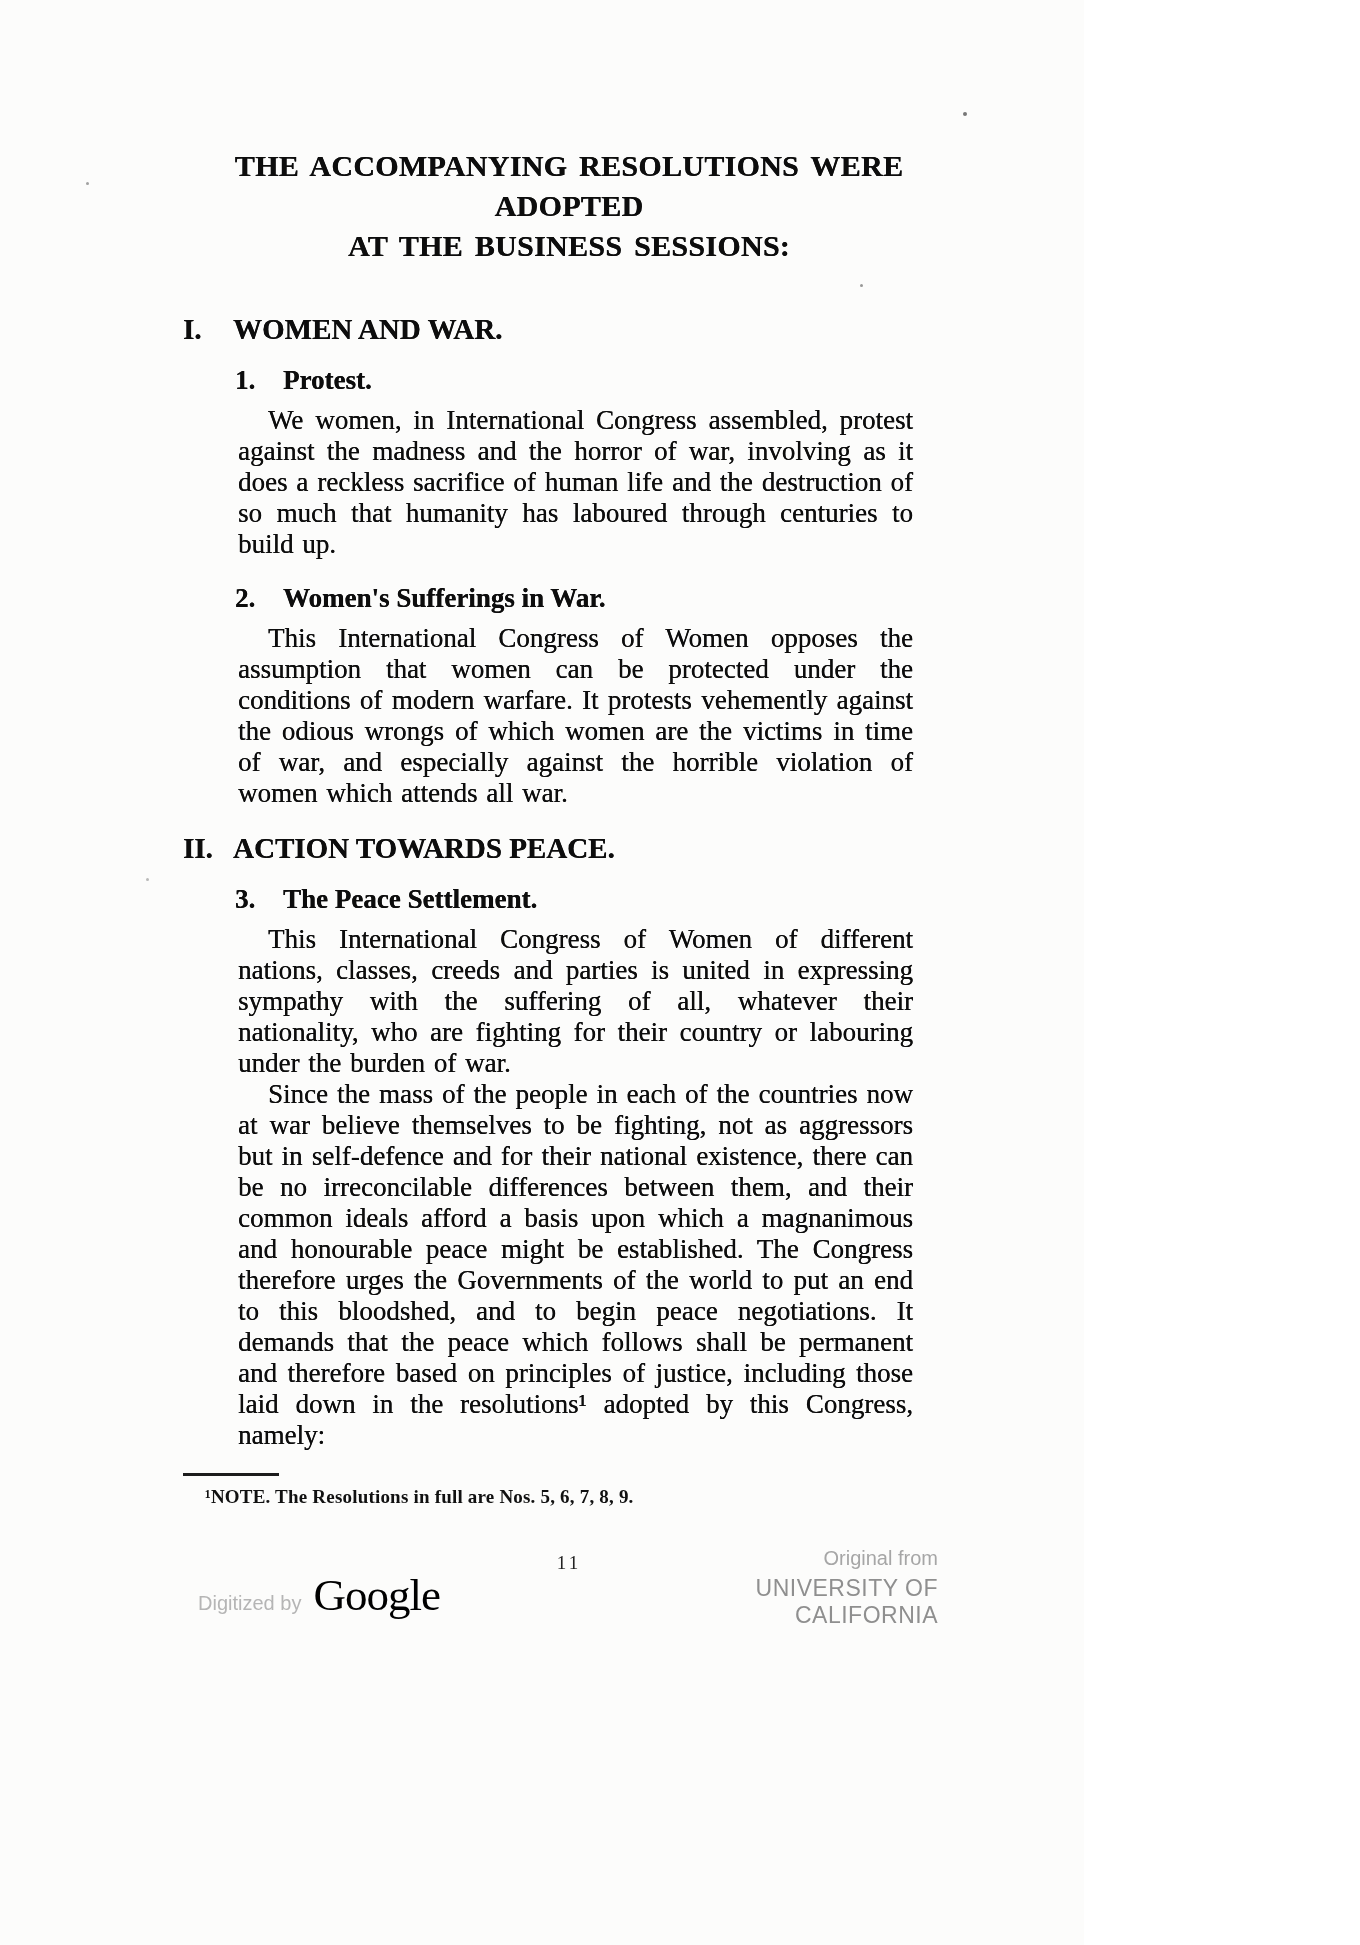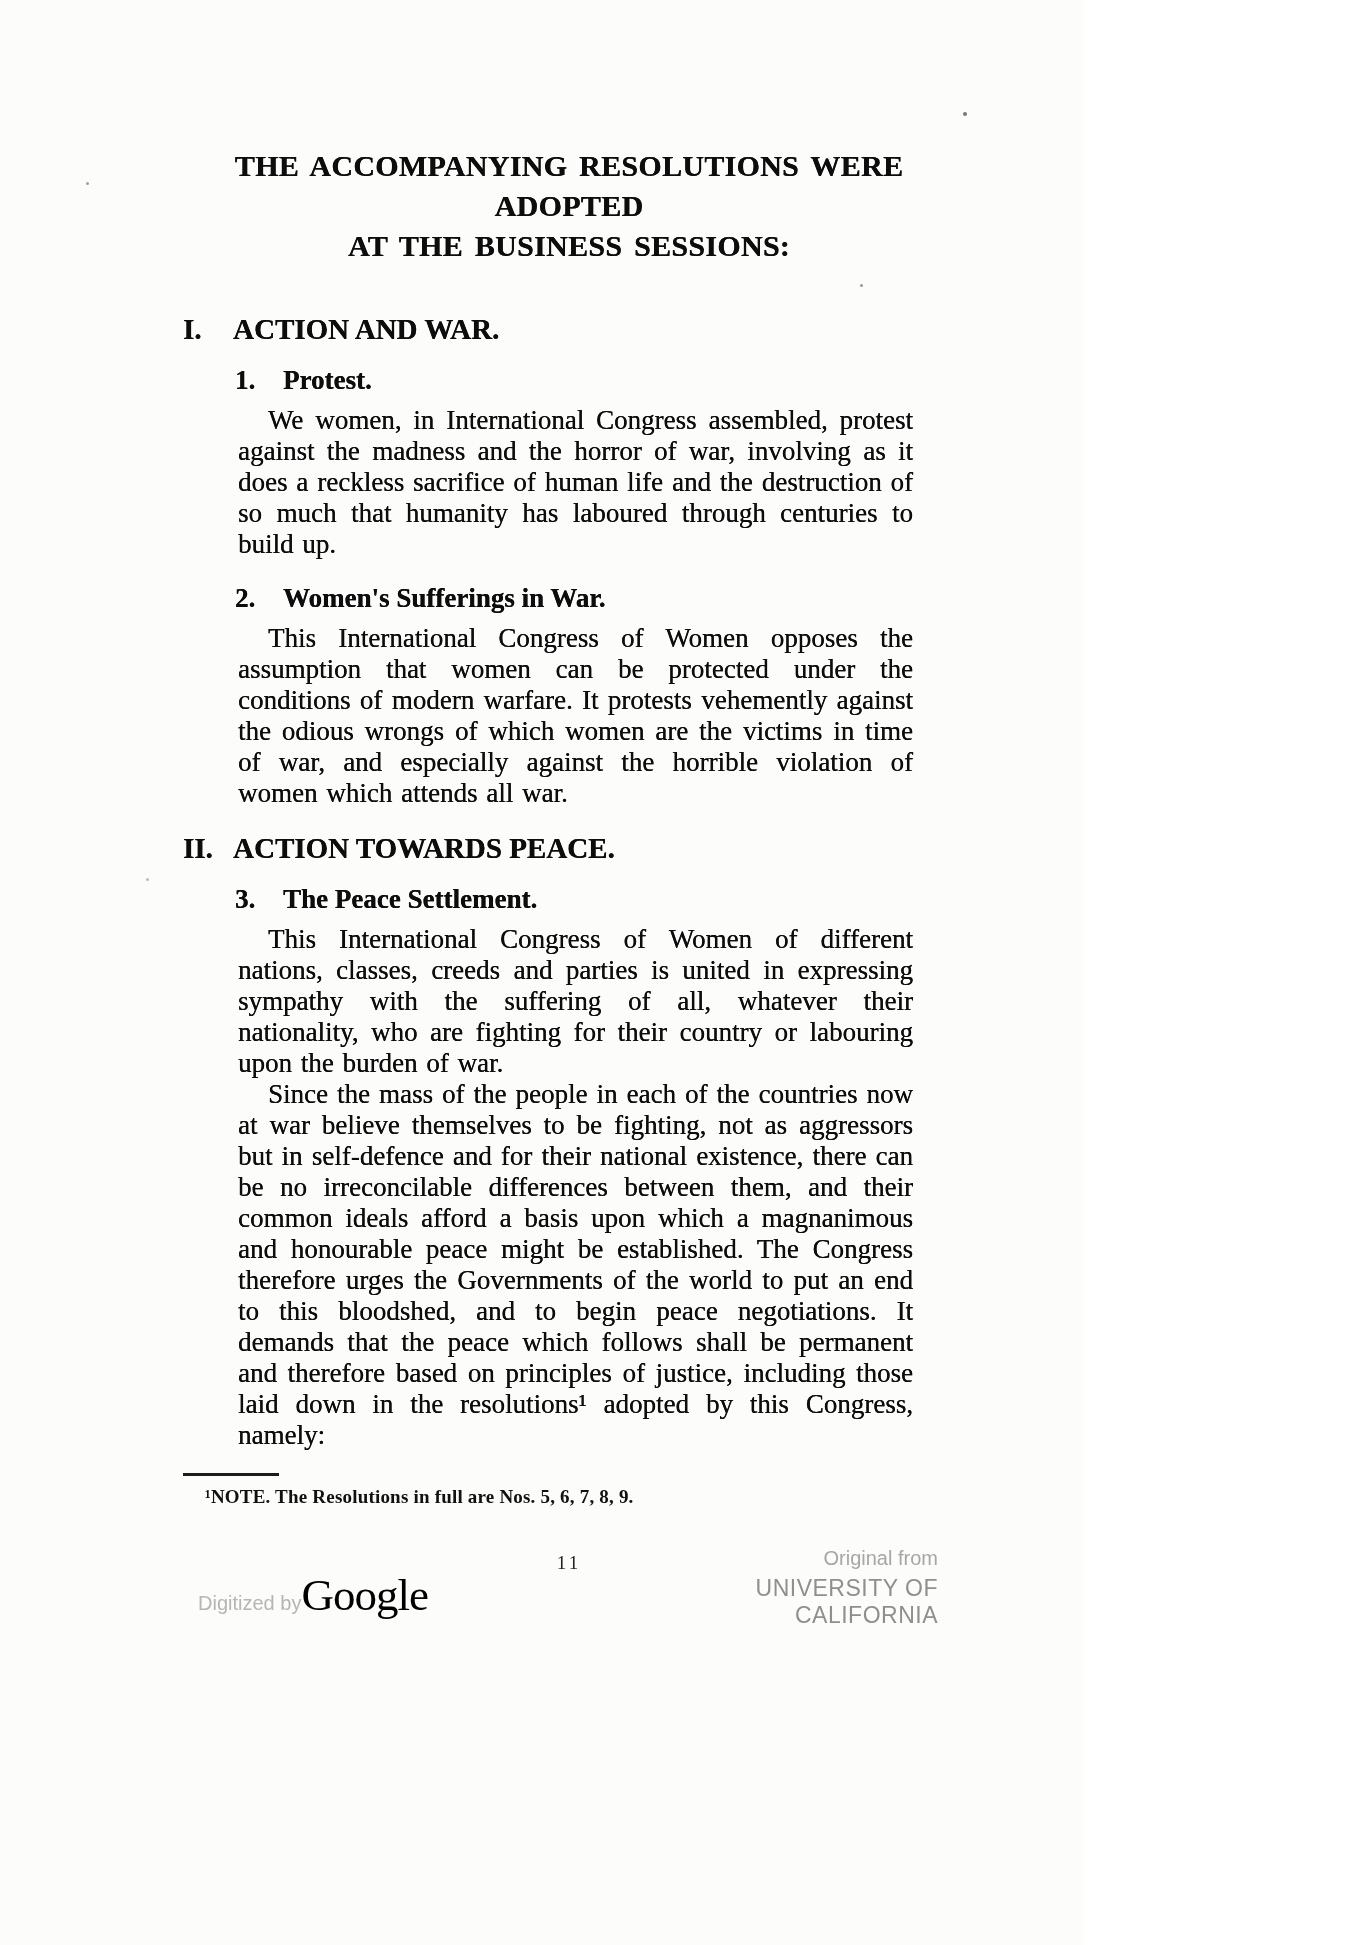"ACTION AND WAR." span.sec-title { text: ACTION -> WOMEN }
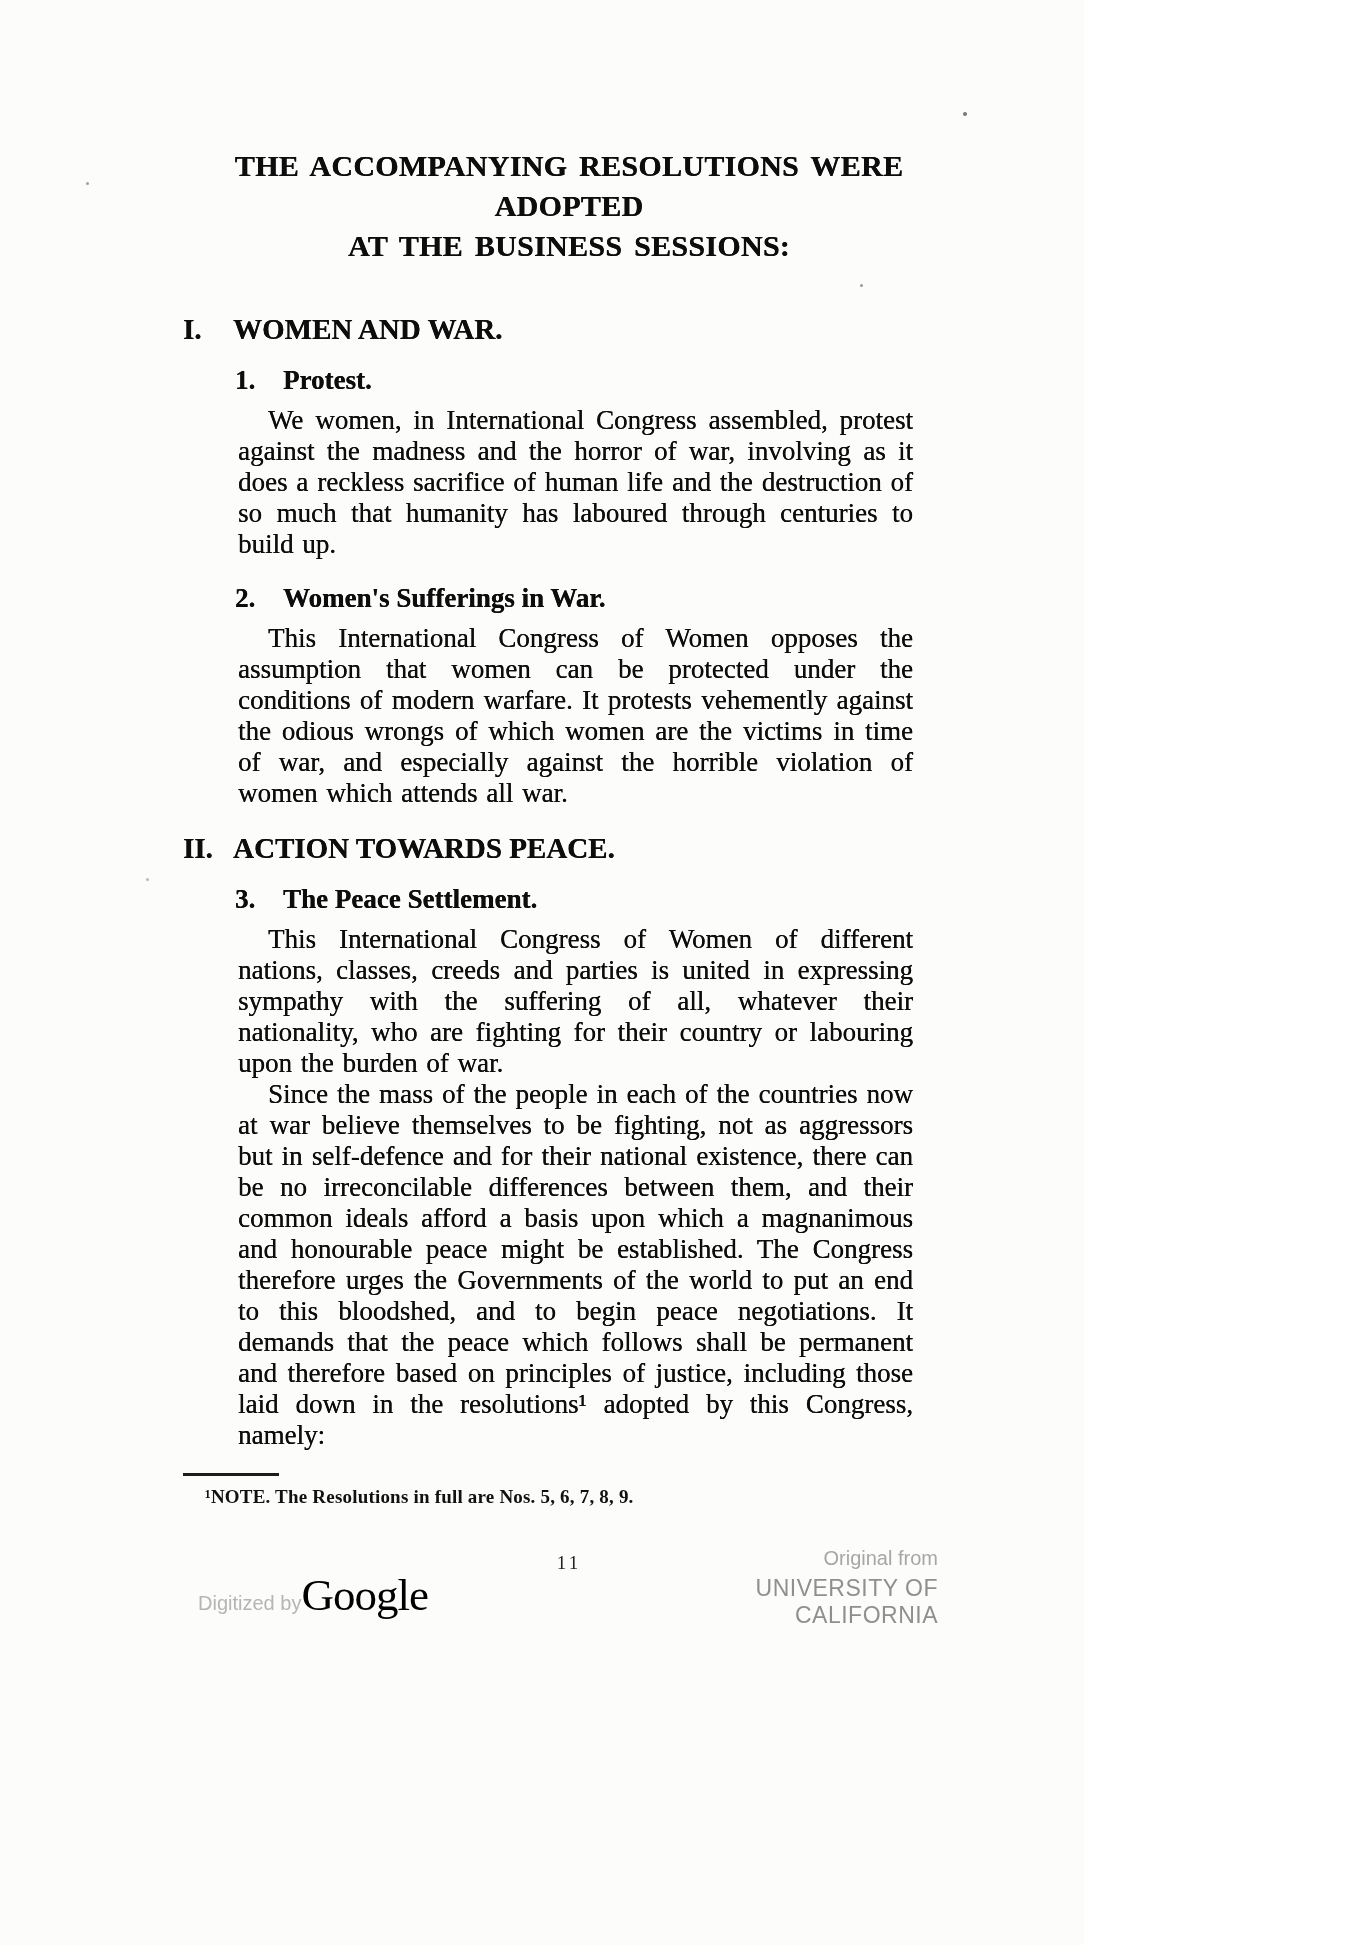"This International Congress of Women of" p.body { text: upon -> under }
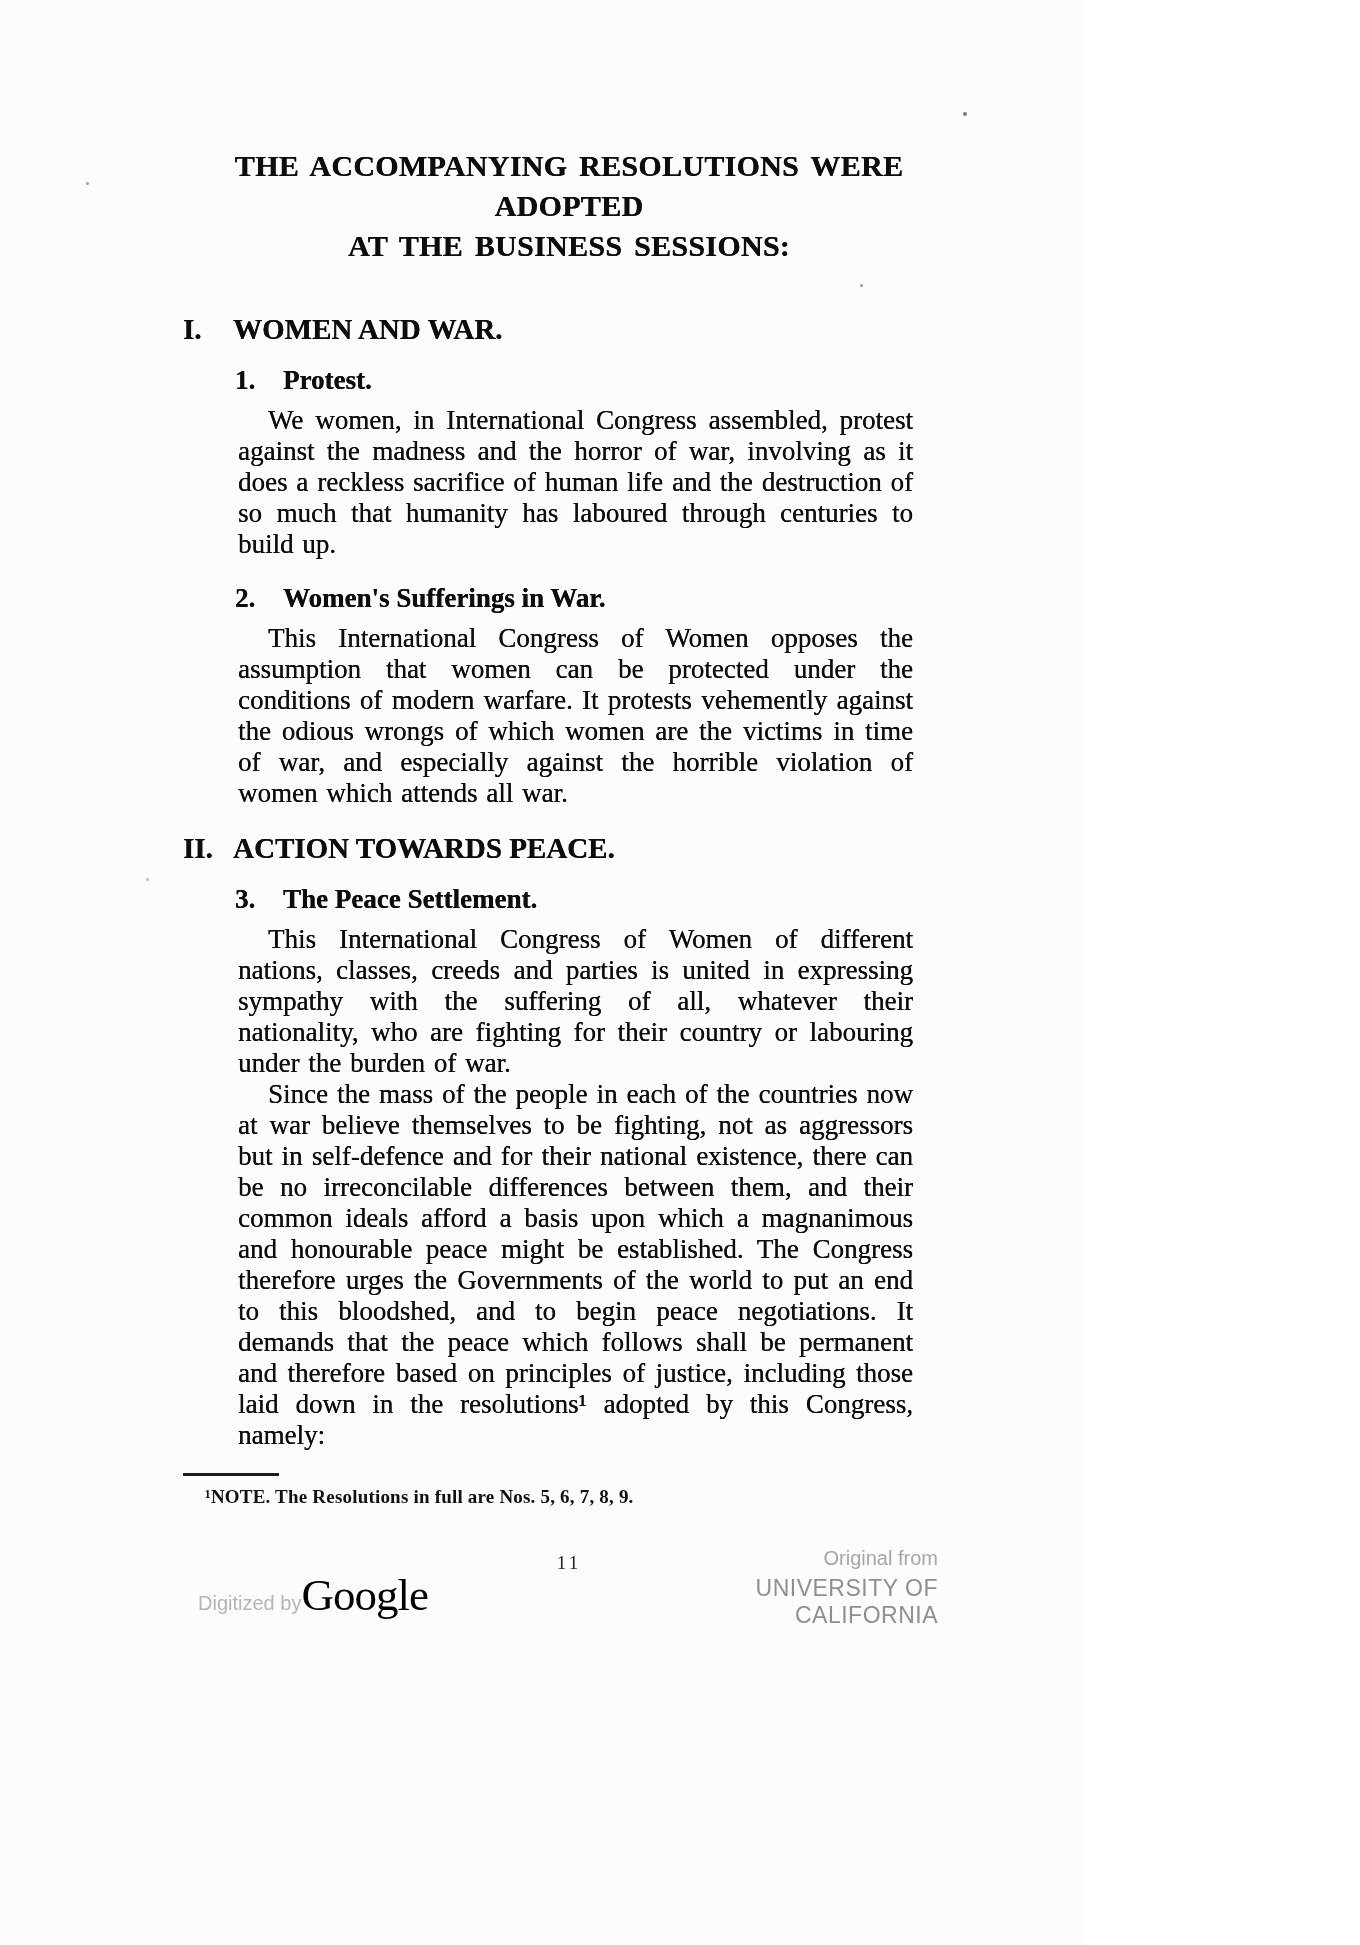"Digitized by" .digitized { gap: none -> 12px }
